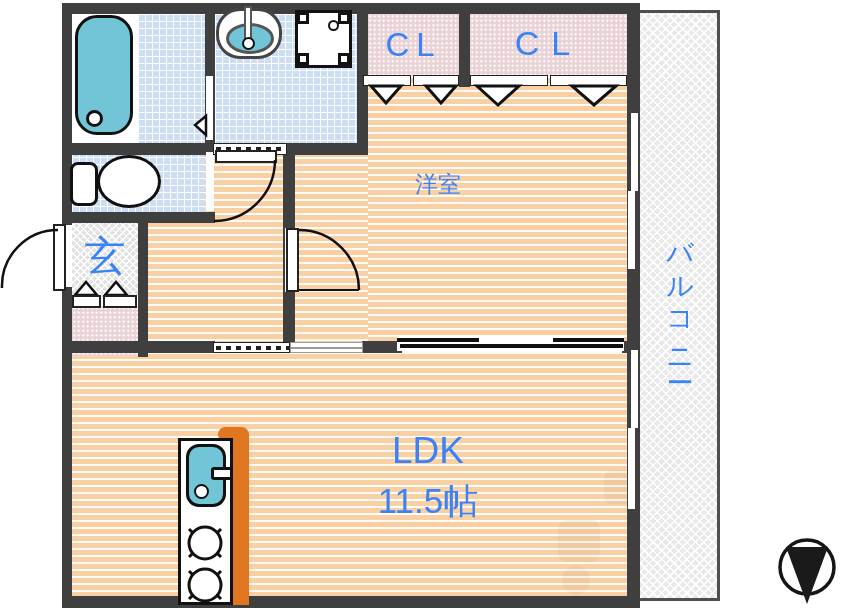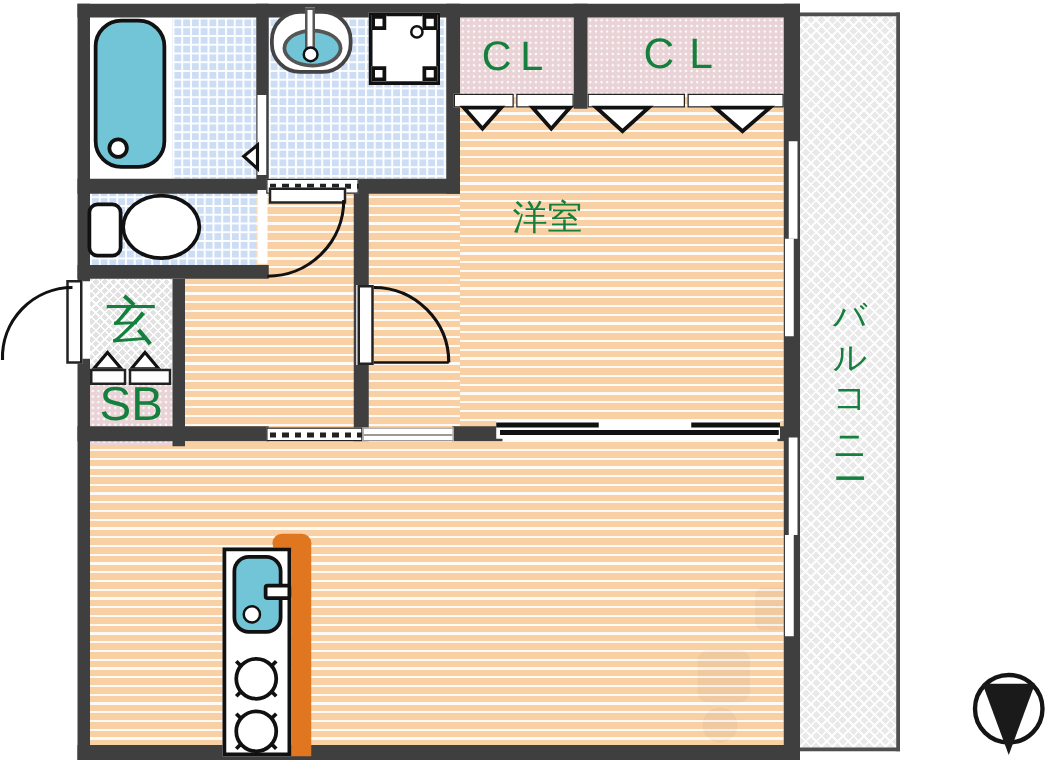"CL" .label { color: #15803d -> #3b82f6 }
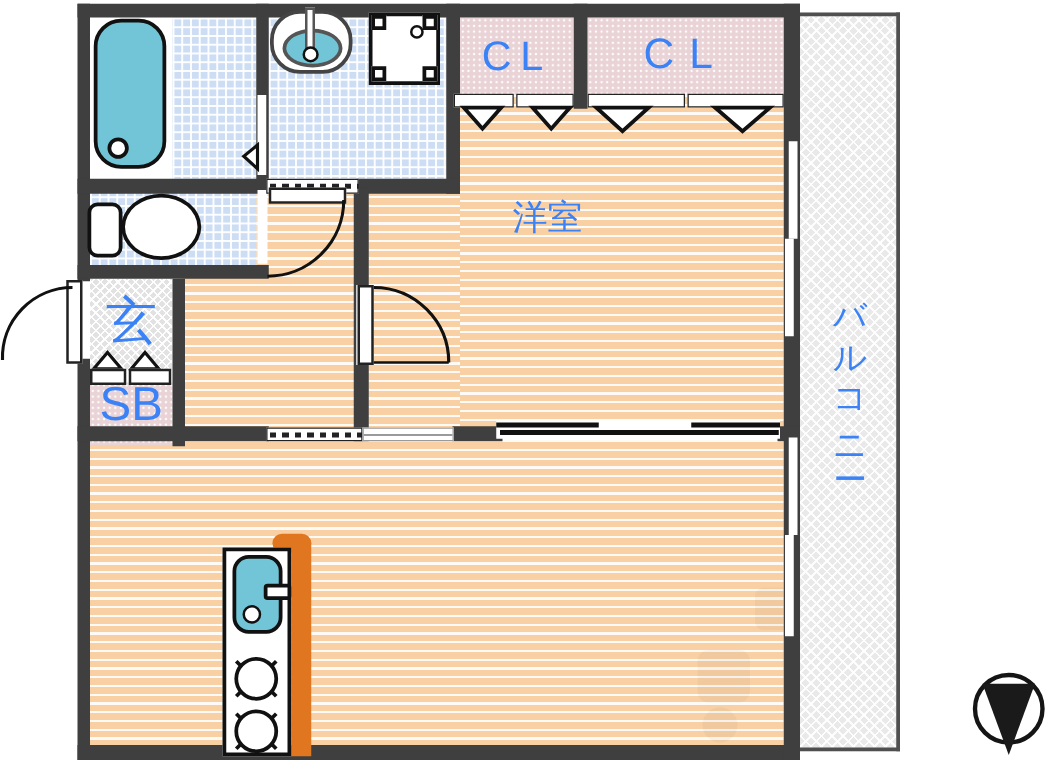"洋室" div.label { font-size: 28px -> 23px; top: 152px -> 162px }
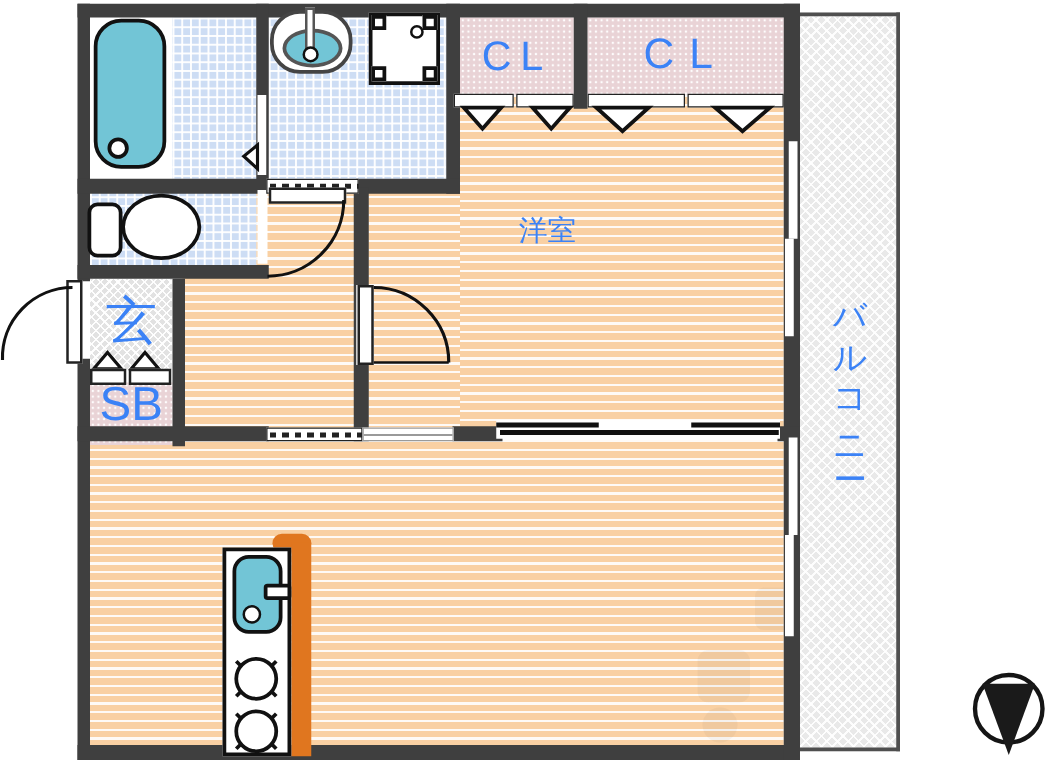"SB" div.label { html: <div>SB</div> -> none }
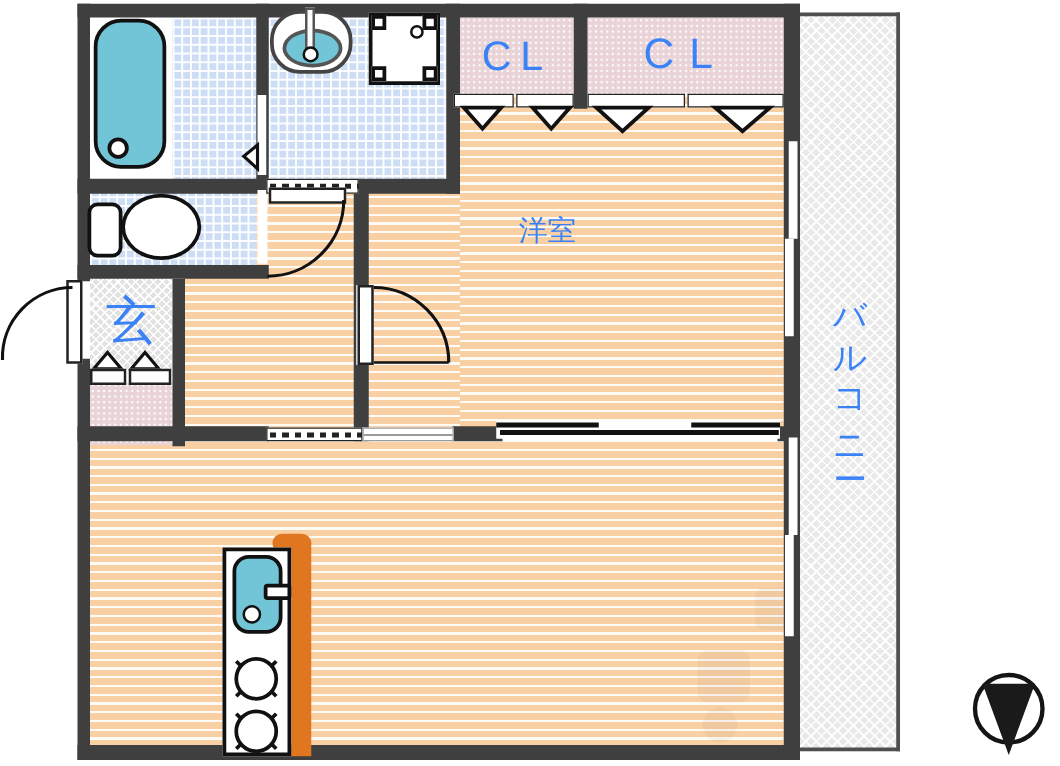"LDK" div.label { html: none -> <div> <div>LDK</div> <div>11.5帖</div> </div> }
